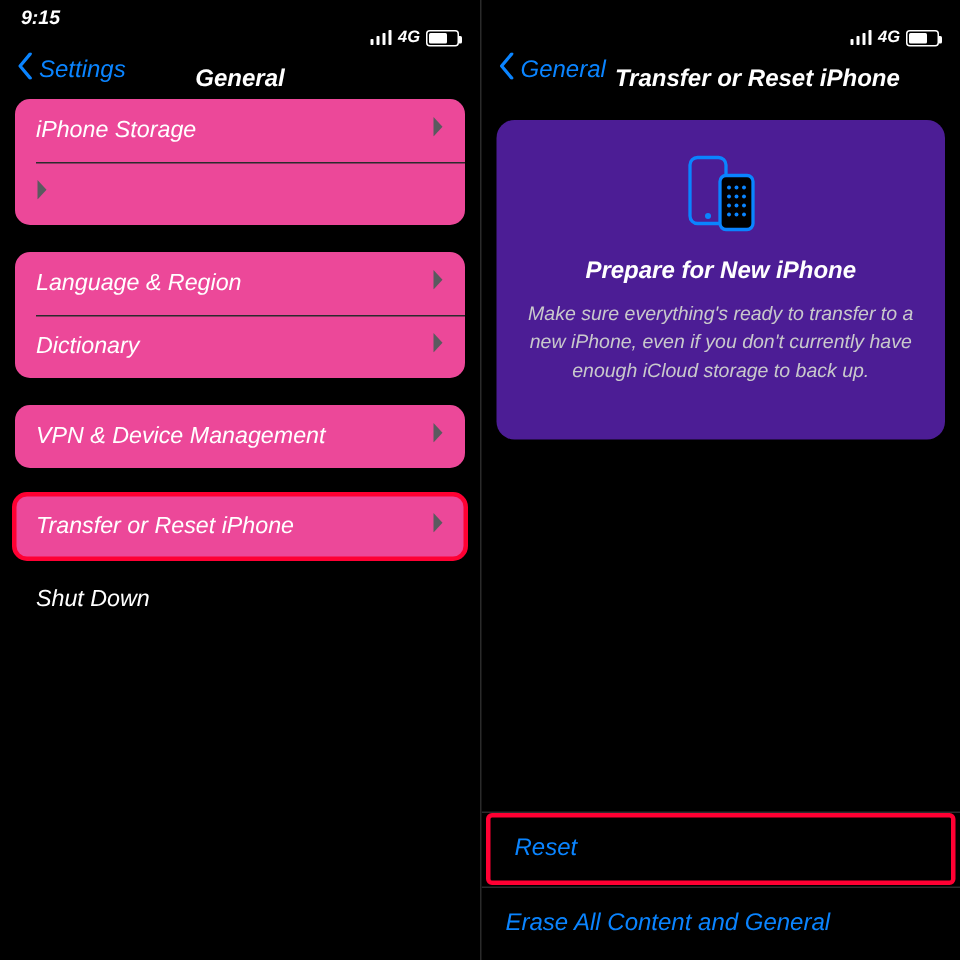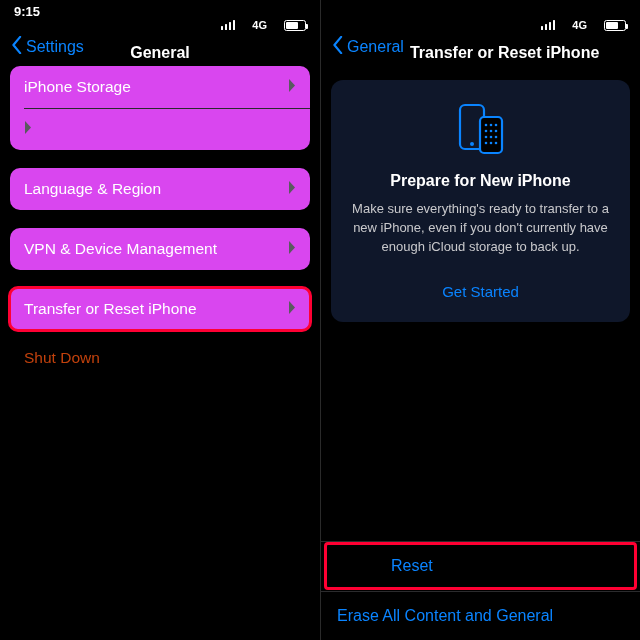"9:15" .phone { font-style: none -> italic }
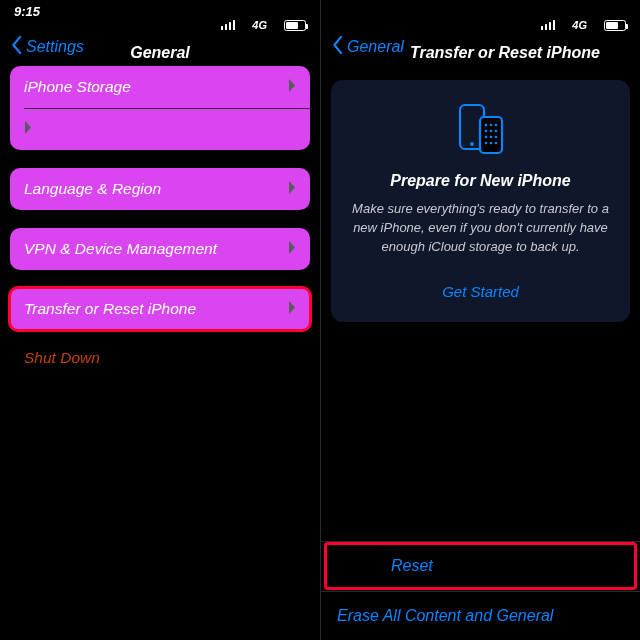"4G" .statusbar .right { gap: 17px -> 4px }
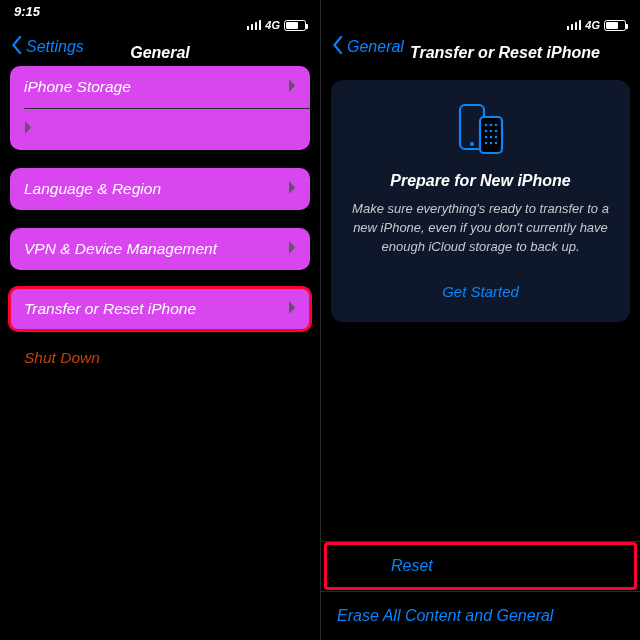"iPhone Storage" .group { background: #d946ef -> #ec4899 }
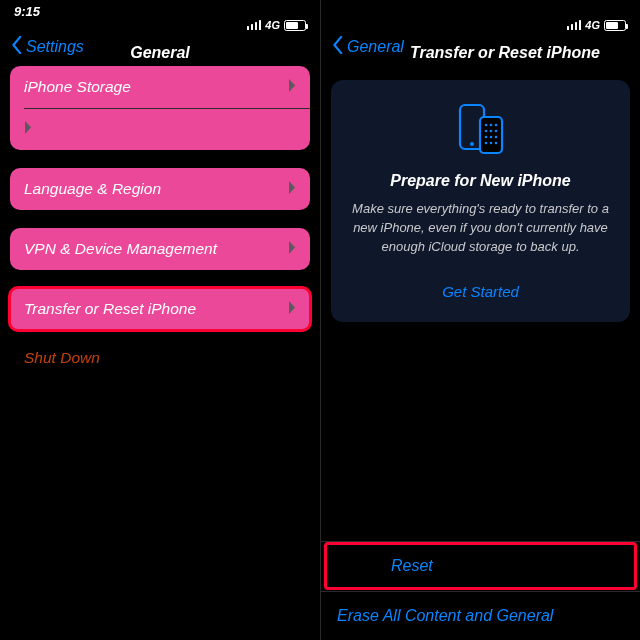"Prepare for New iPhone" .card { background: #0f172a -> #4c1d95 }
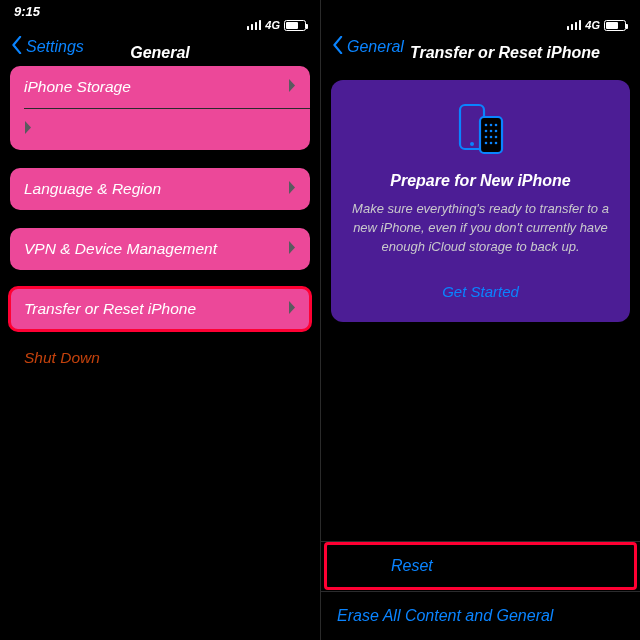"Dictionary" div.row { html: none -> <div> <span>Dictionary</span> <span><svg> <path></path> </svg></span> </div> }
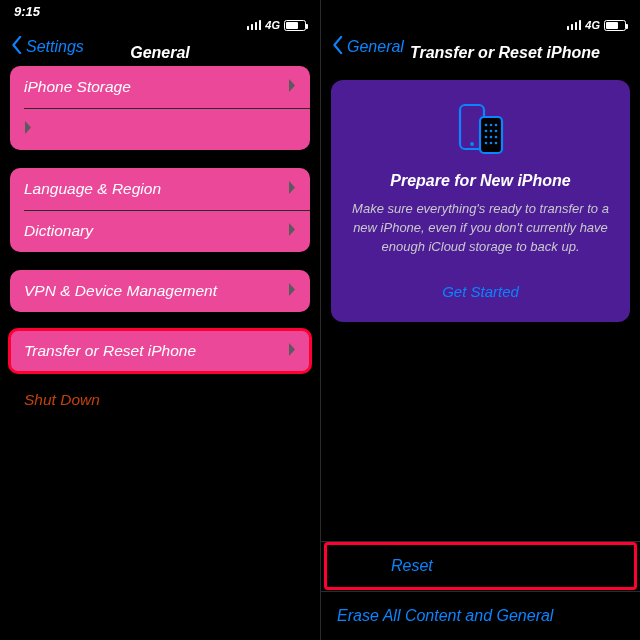"Get Started" span.cta { html: <span>Get Started</span> -> none }
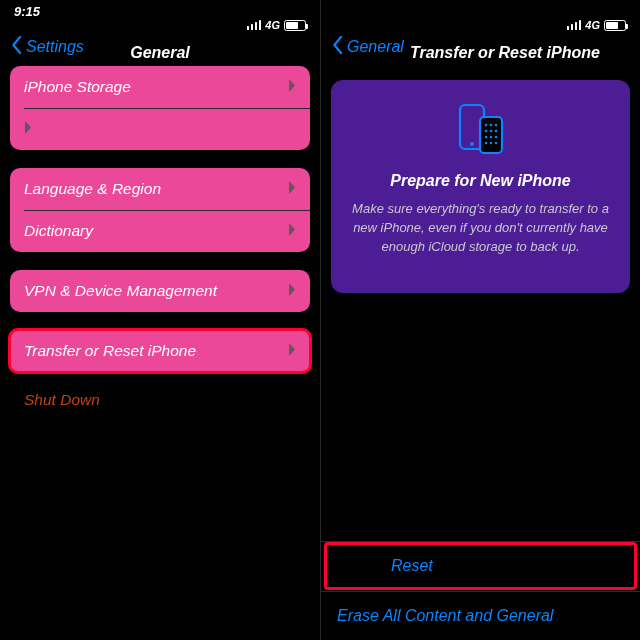"Shut Down" .shutdown-wrap .row .label { color: #c2410c -> #ffffff }
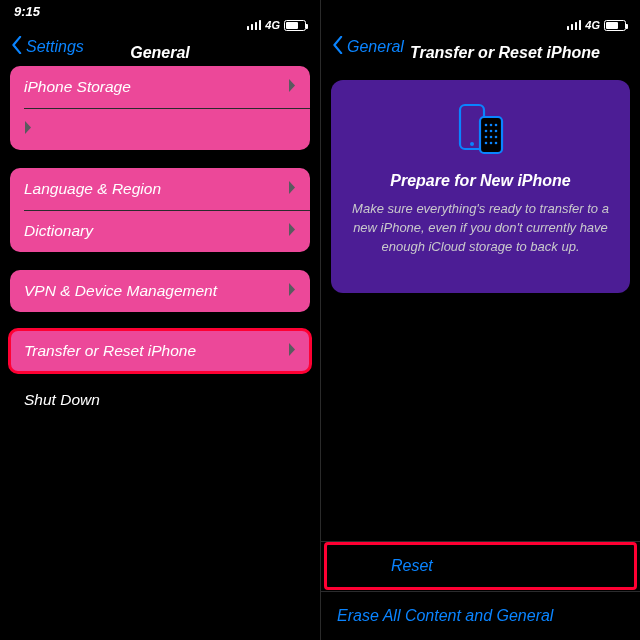"Reset" .hl-box { padding-left: 48px -> none }
